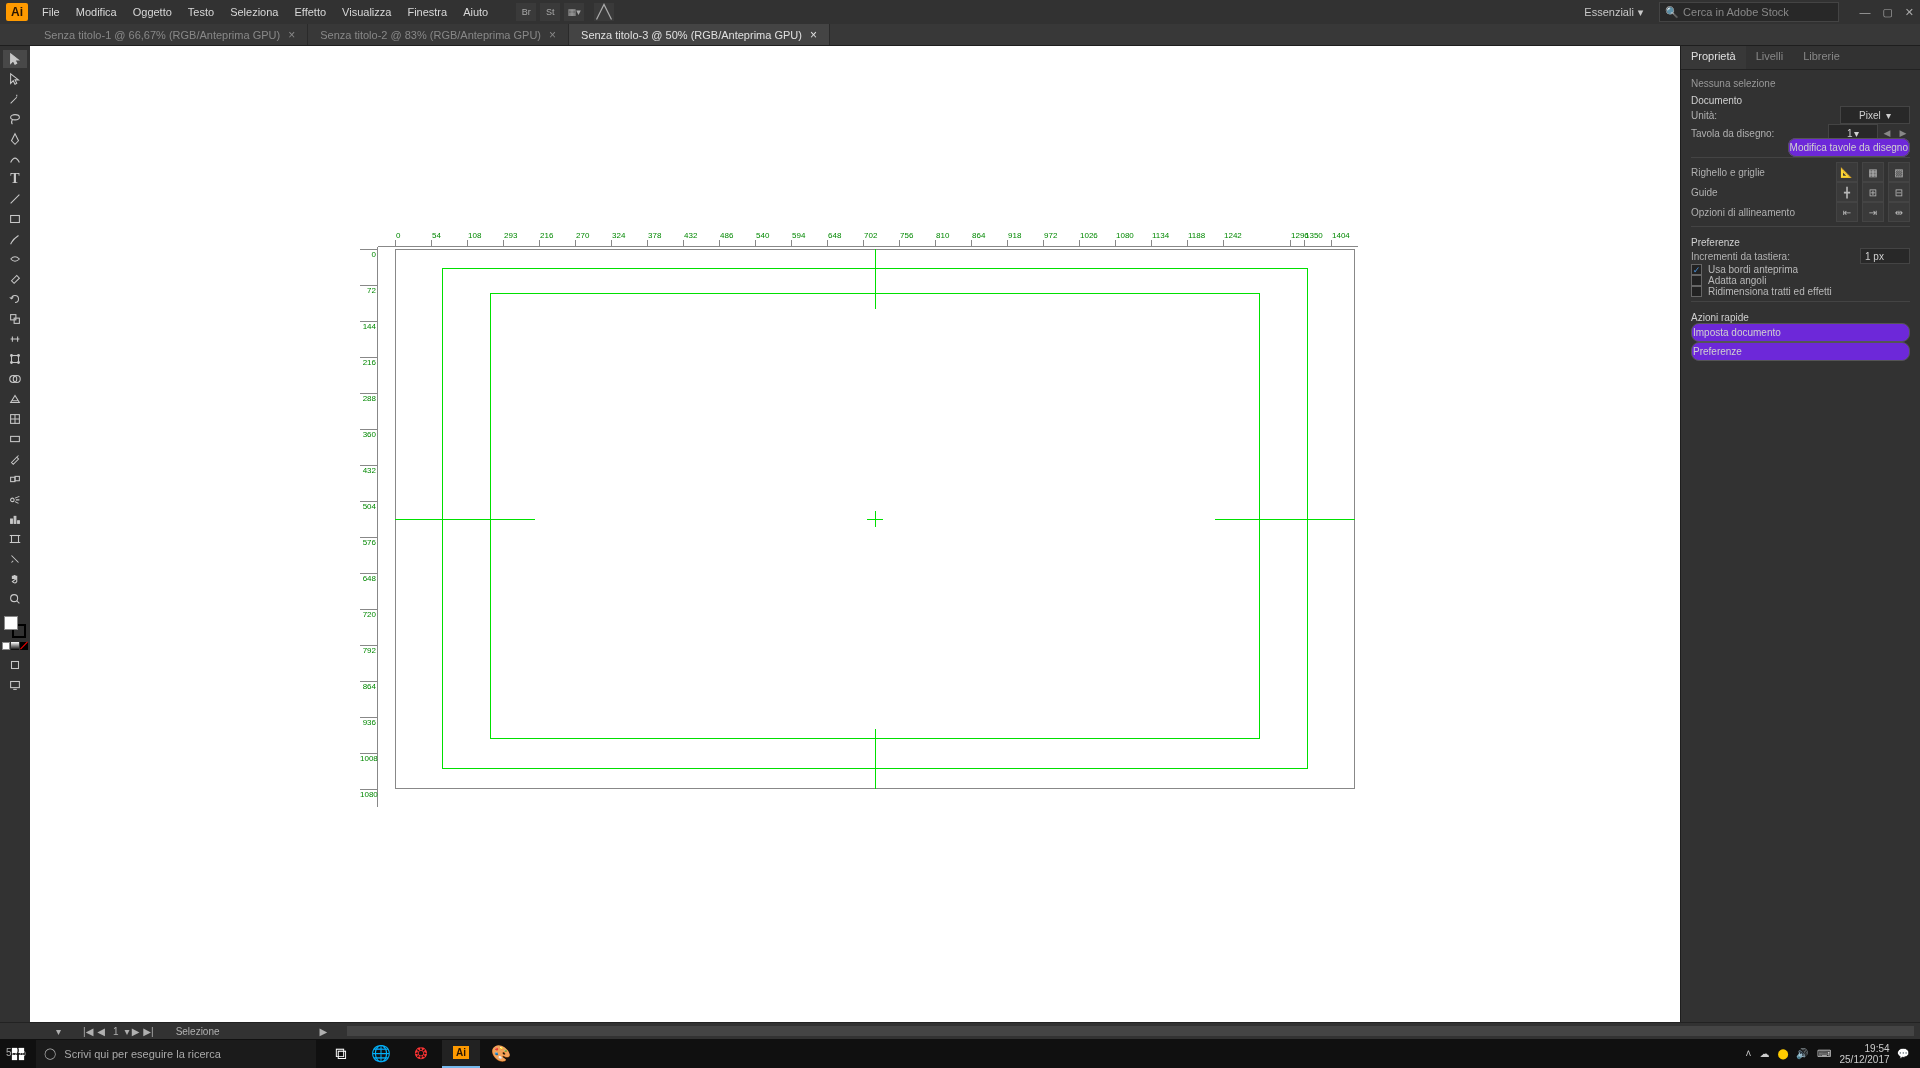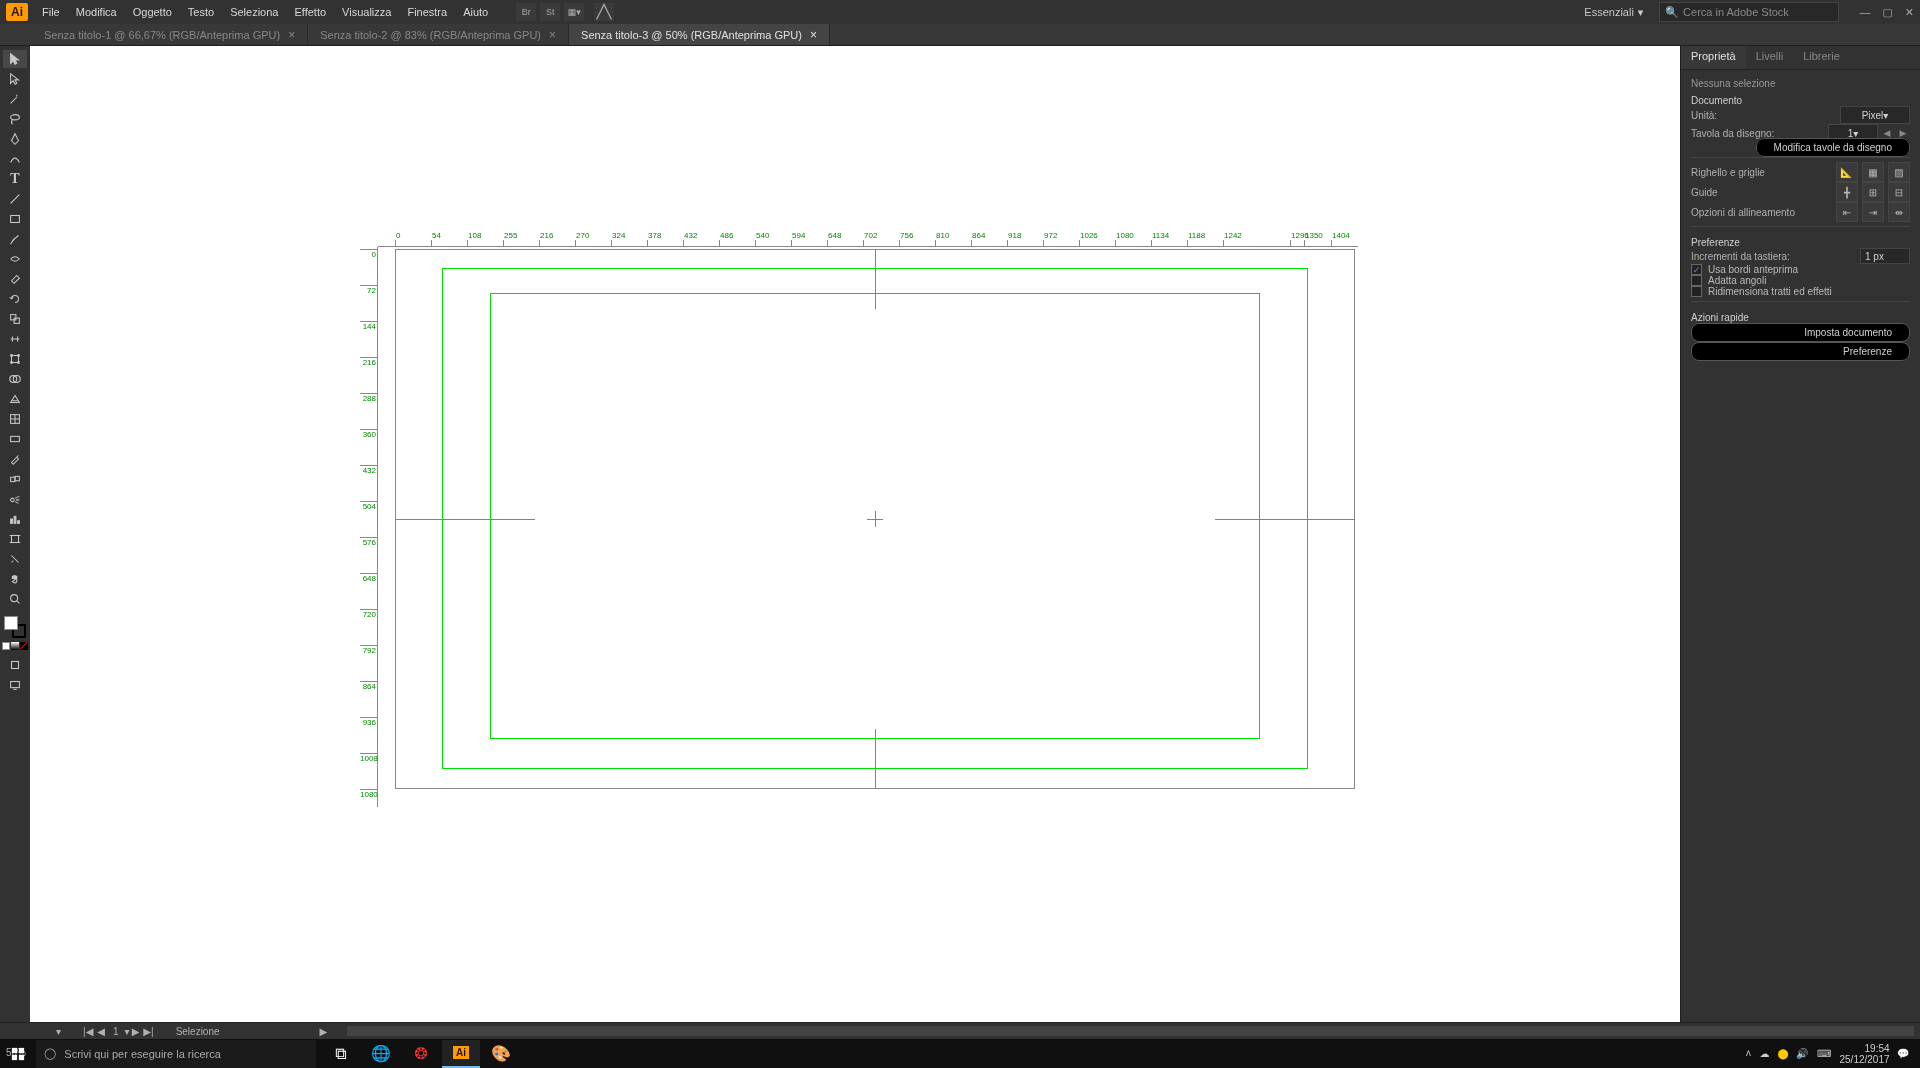"Pixel" .dd { justify-content: center -> space-between; padding: 1px 24px -> 1px 18px }
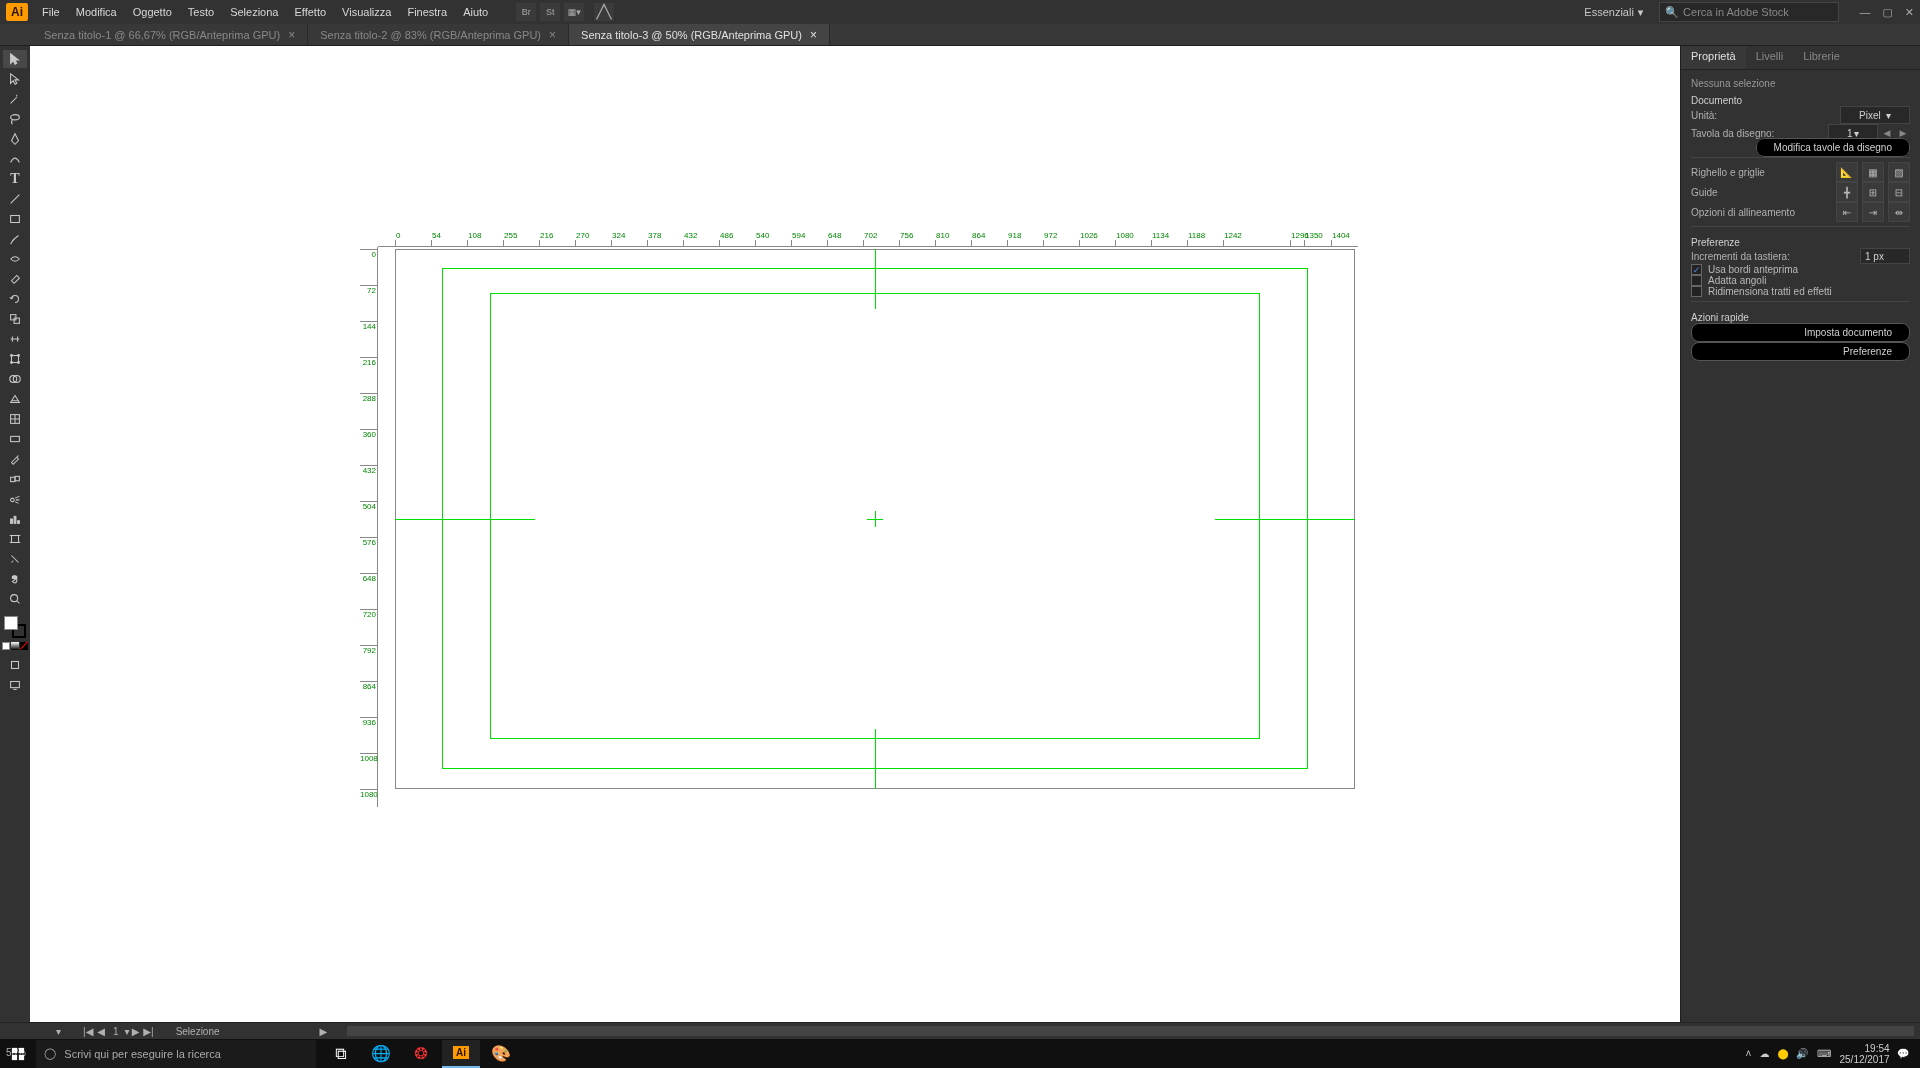"Modifica tavole da disegno" .wide-btn { background: #000000 -> #6d28d9; padding: 3px 17px -> 3px 1px; text-align: right -> left }
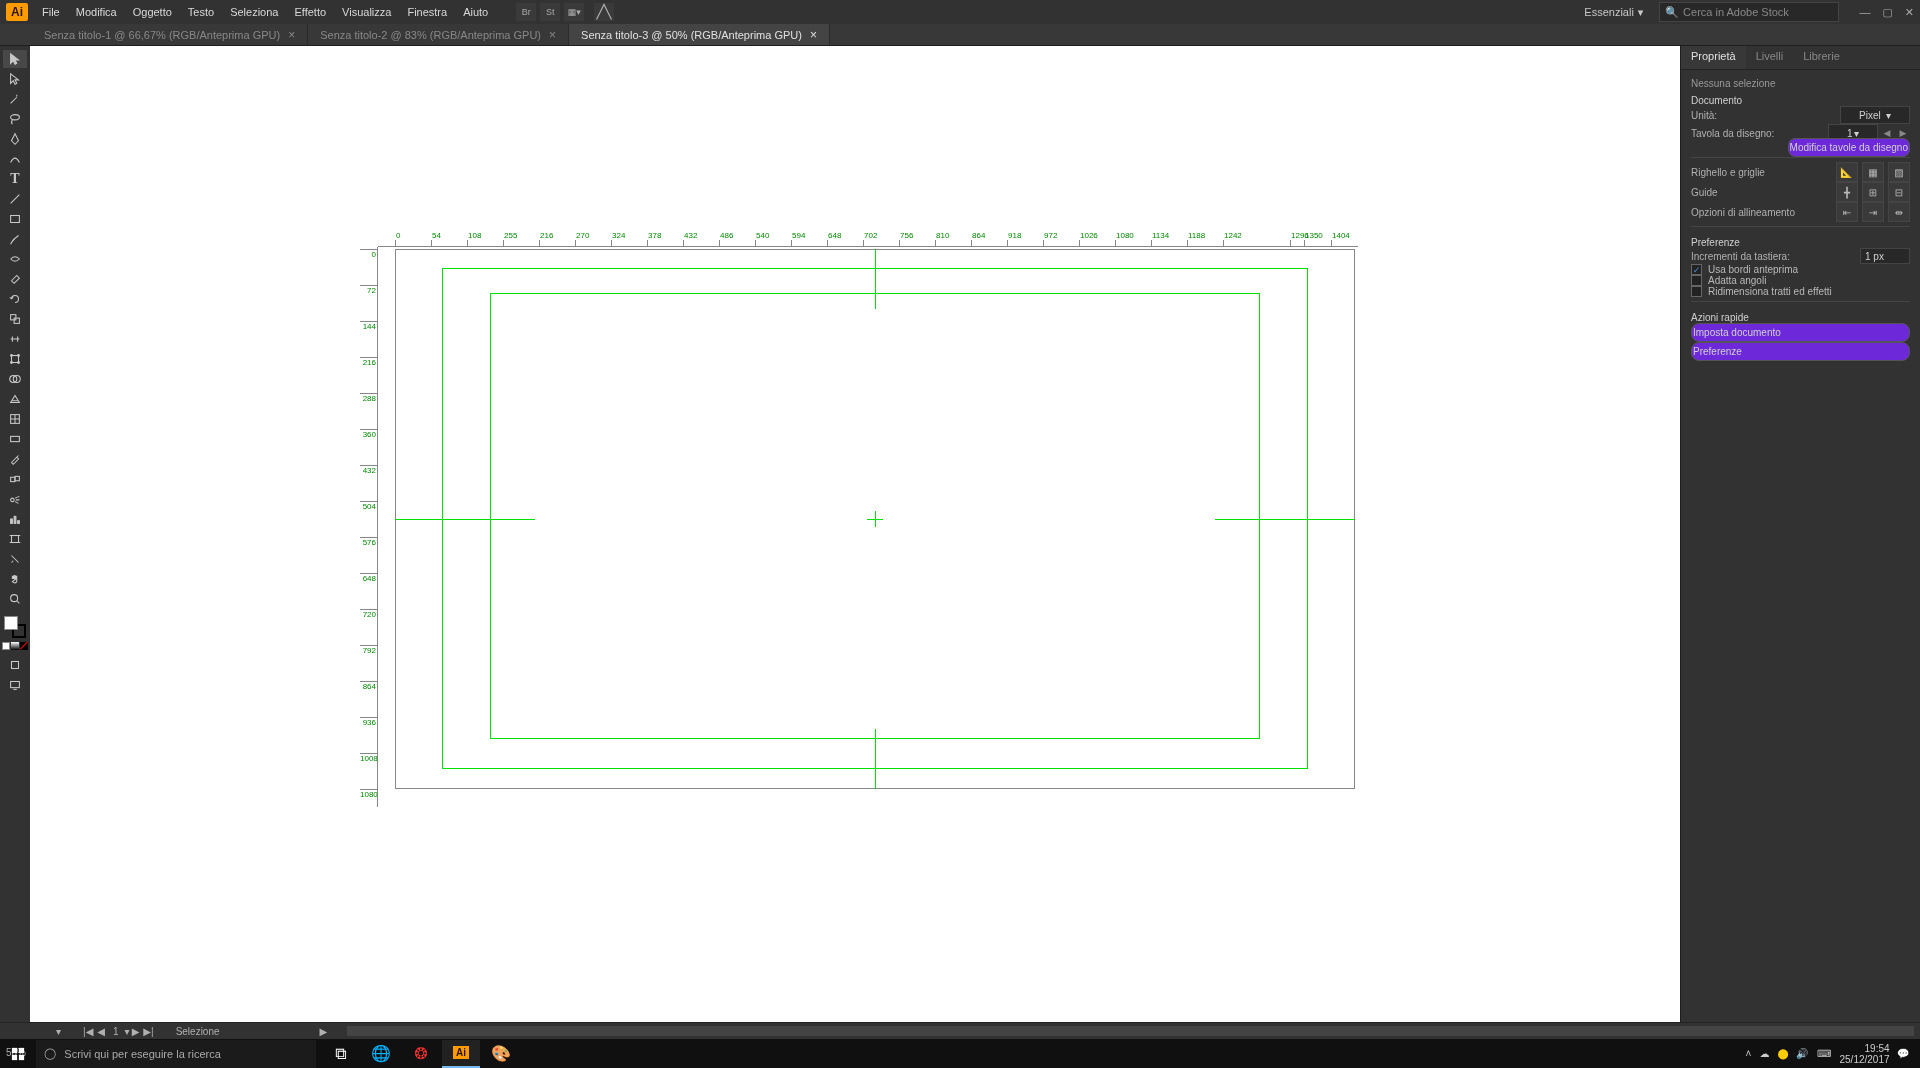"255" span { text: 255 -> 293 }
